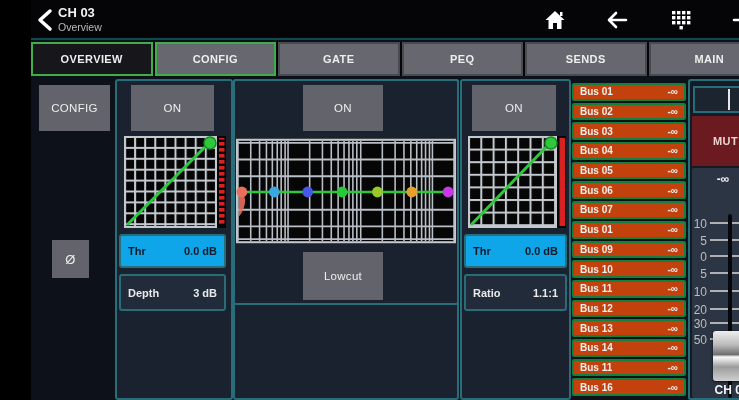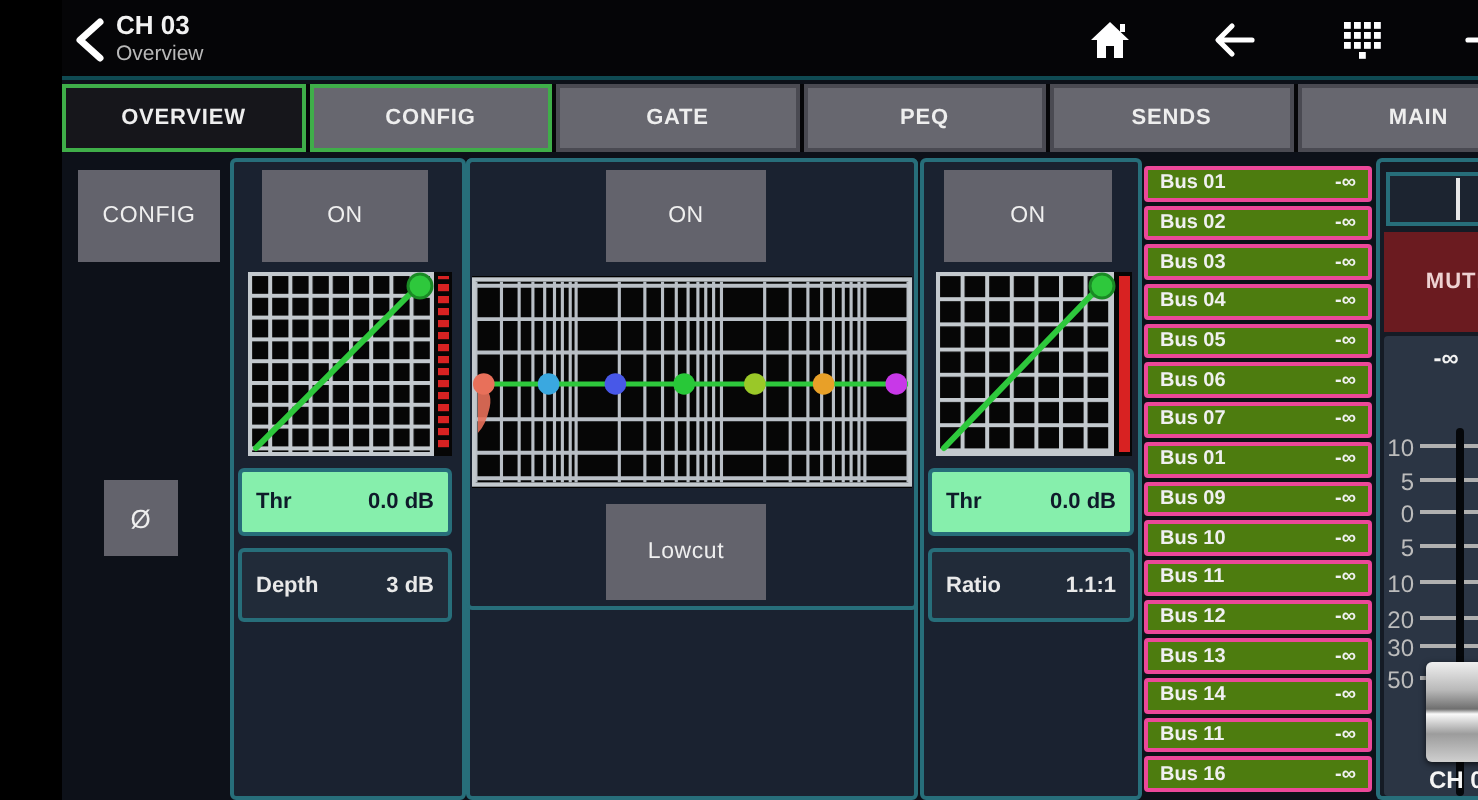"Bus 01" .bus { background: #4d7c0f -> #c2410c; border: 2px solid #ec4899 -> 2px solid #15803d }
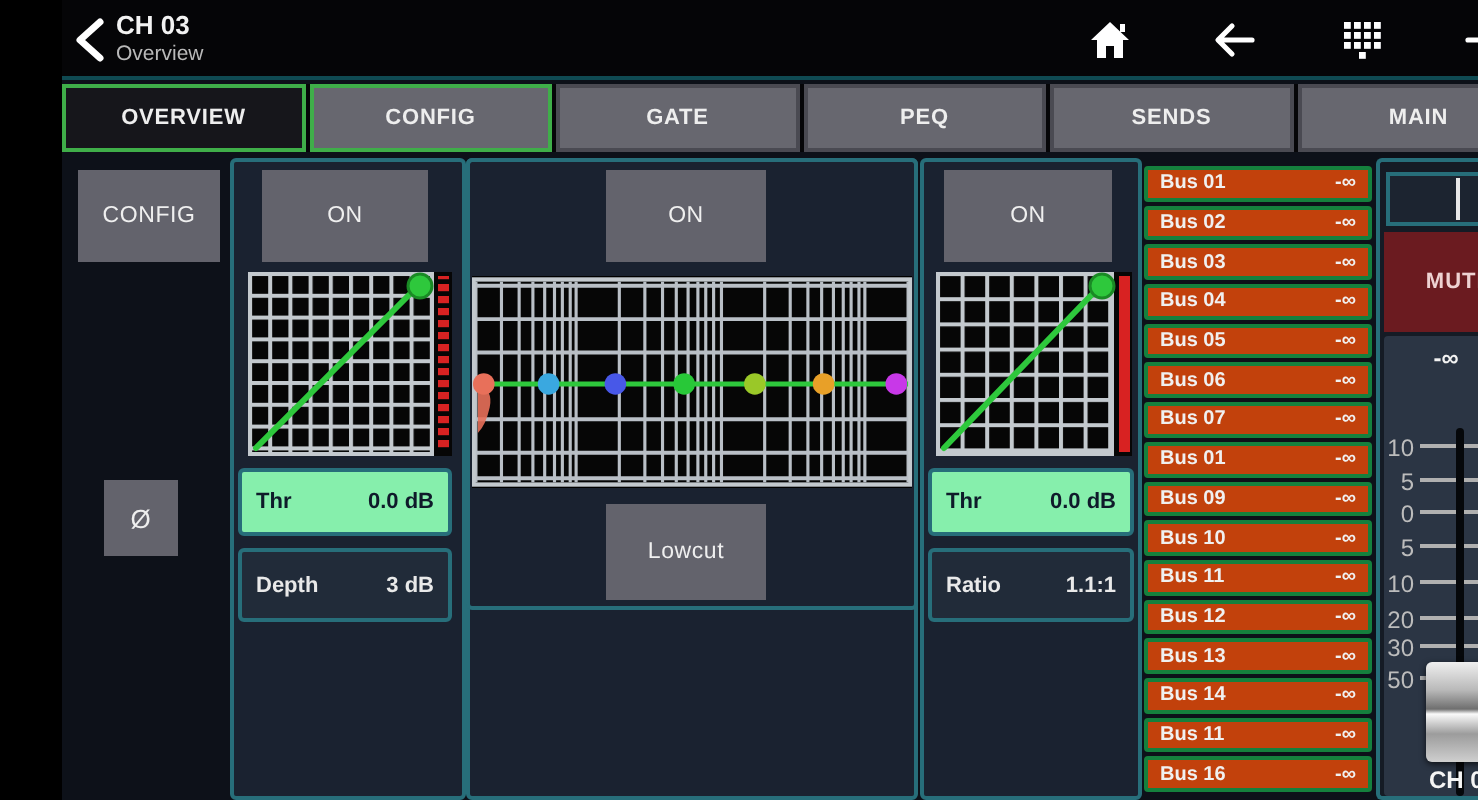"Thr" .vbox.sel { background: #86efac -> #0ea5e9 }
